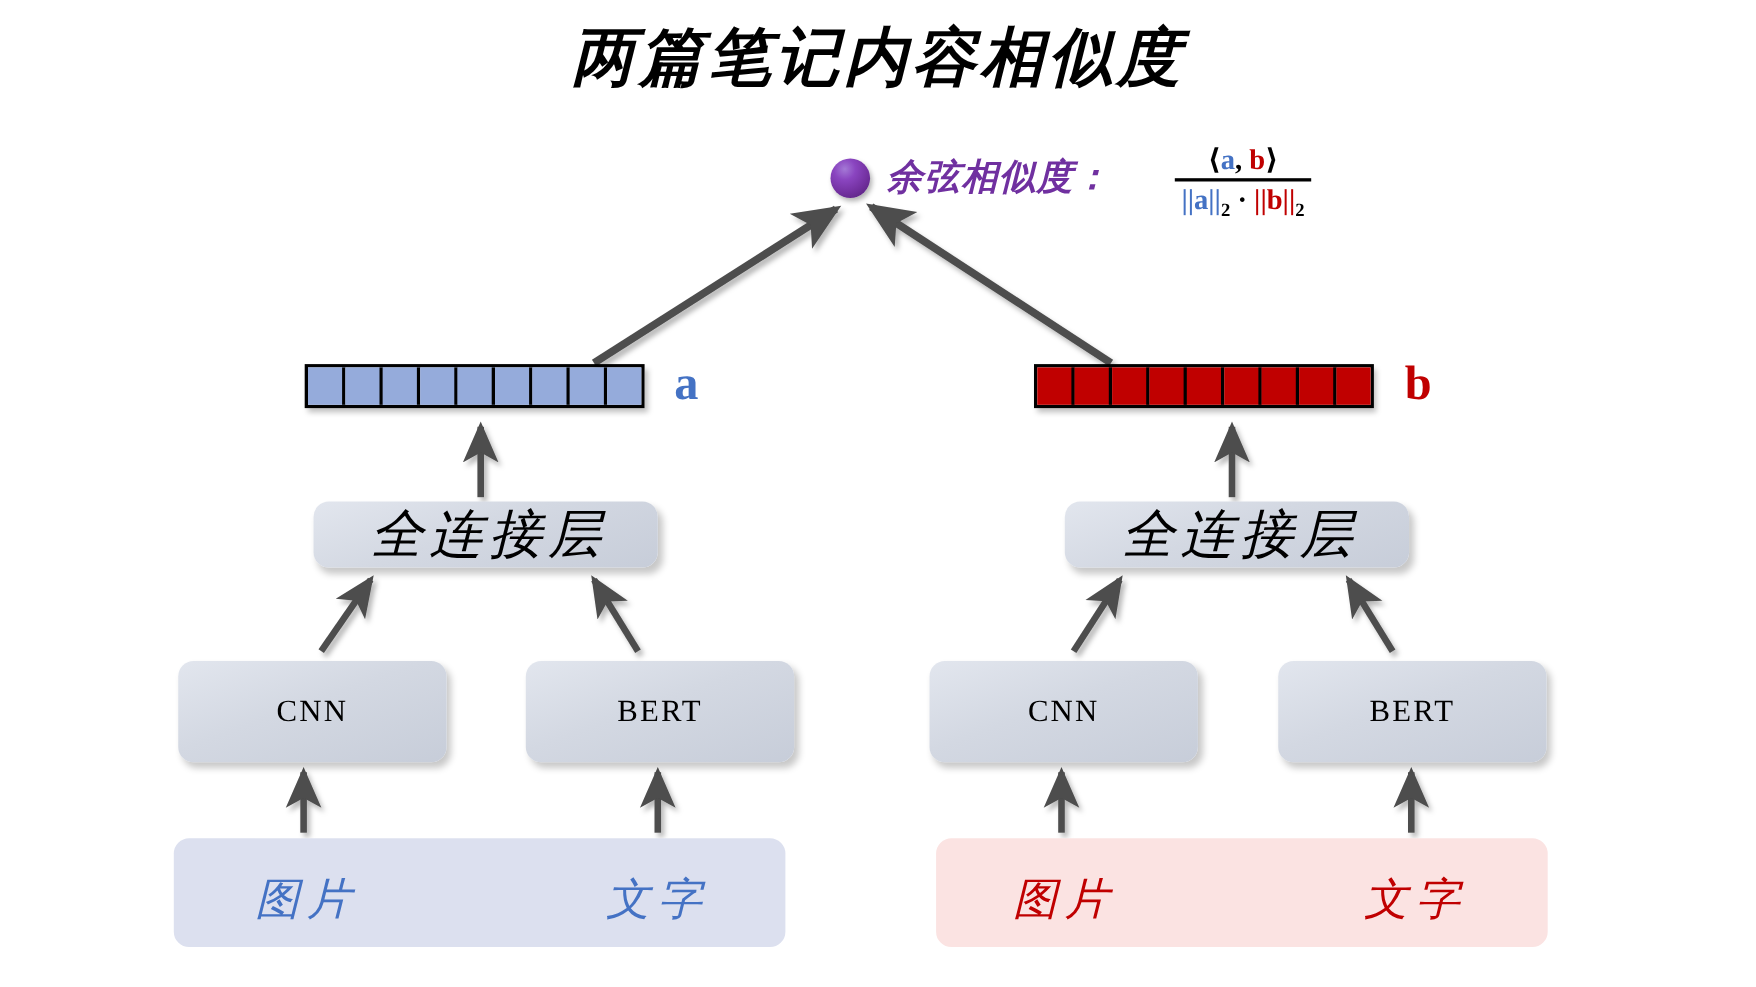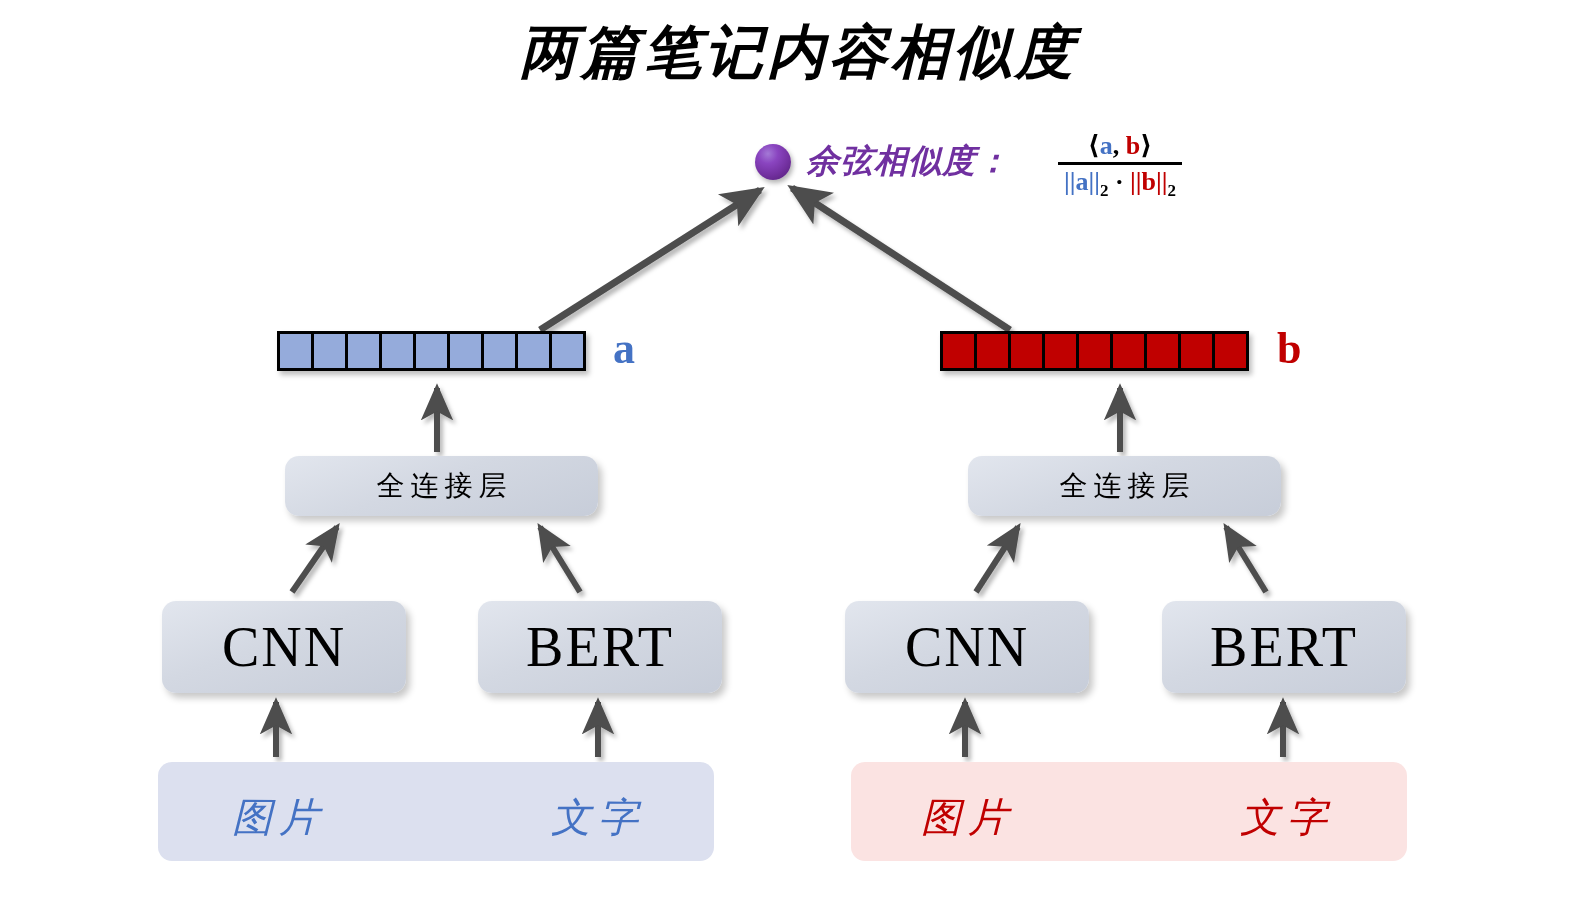"⟨a, b⟩" .frac { margin-left: 18px -> 28px }
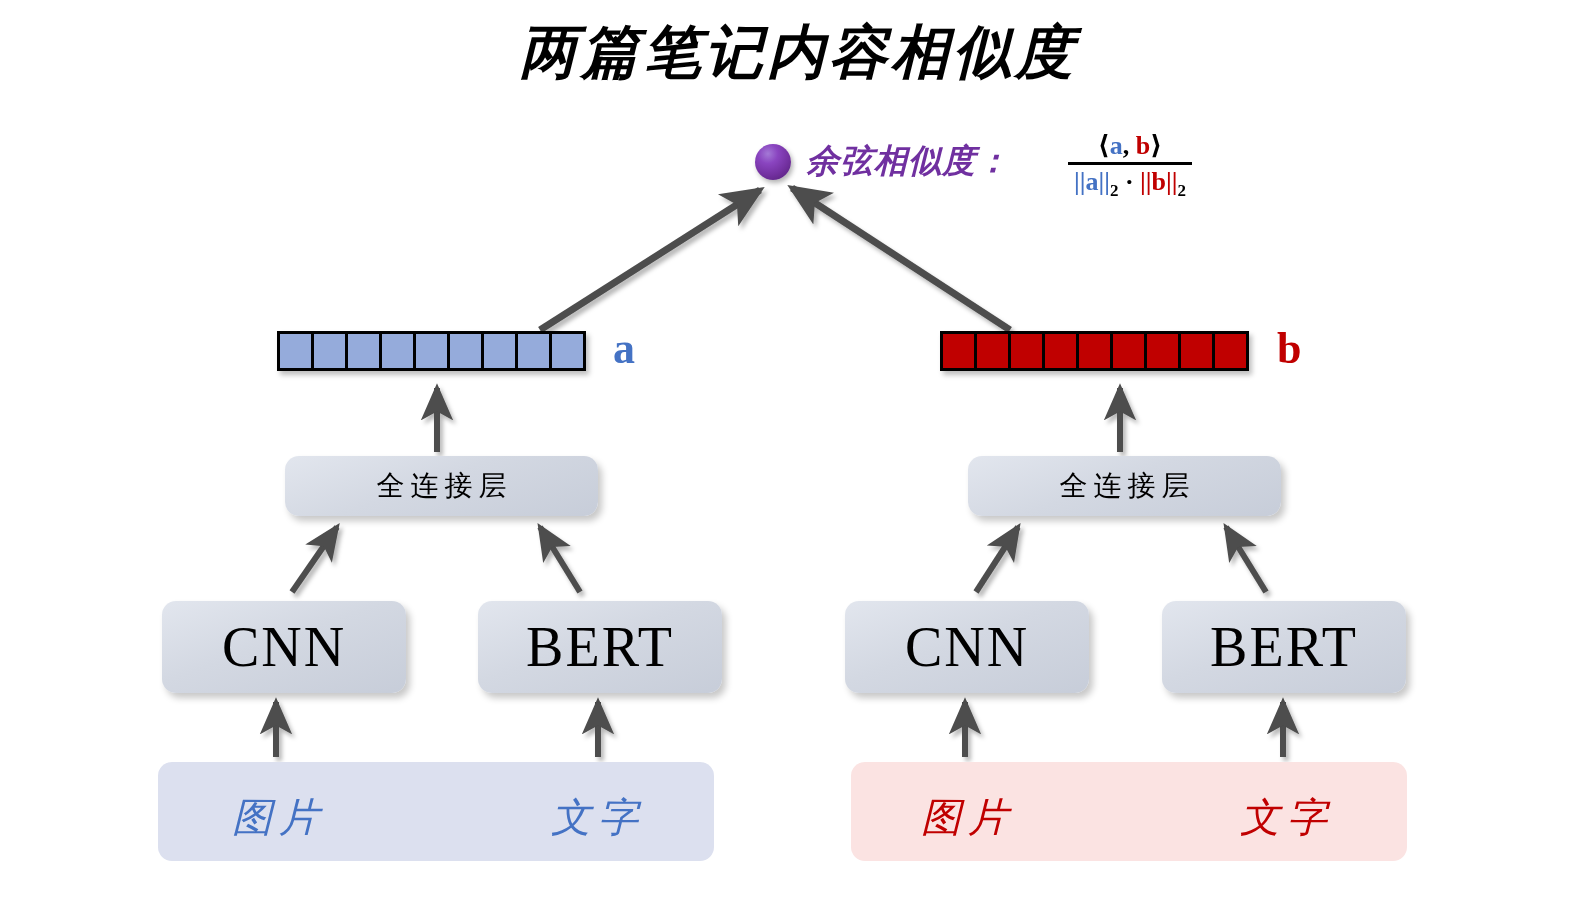"全连接层" .node.fc { font-size: 28px -> 48px; font-style: none -> italic }
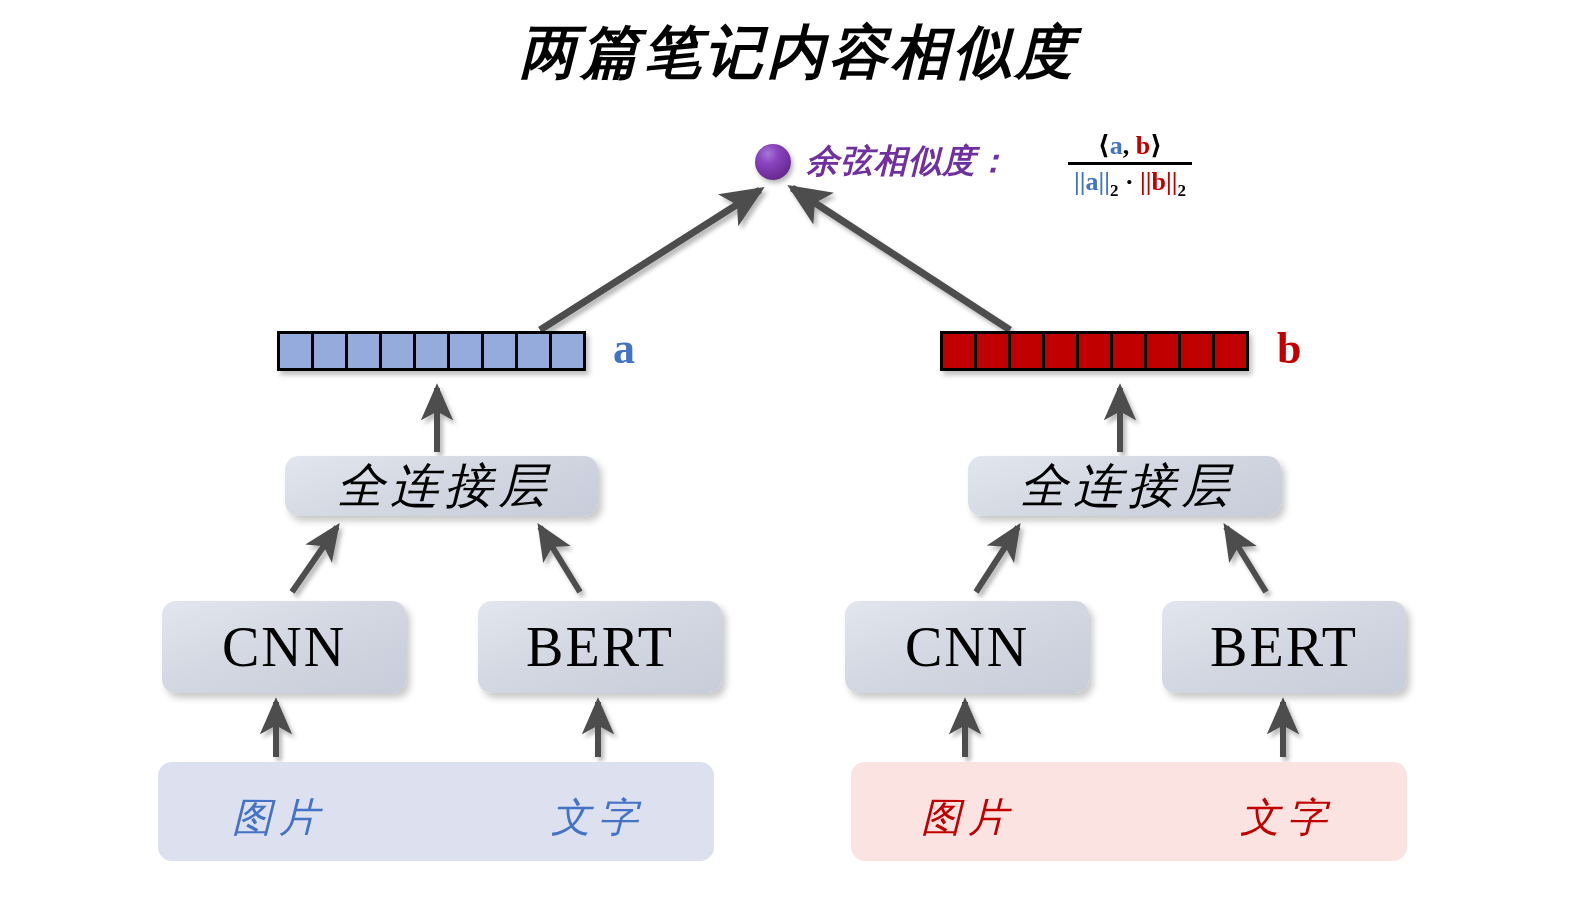"CNN" .node.model { font-size: 56px -> 28px }
